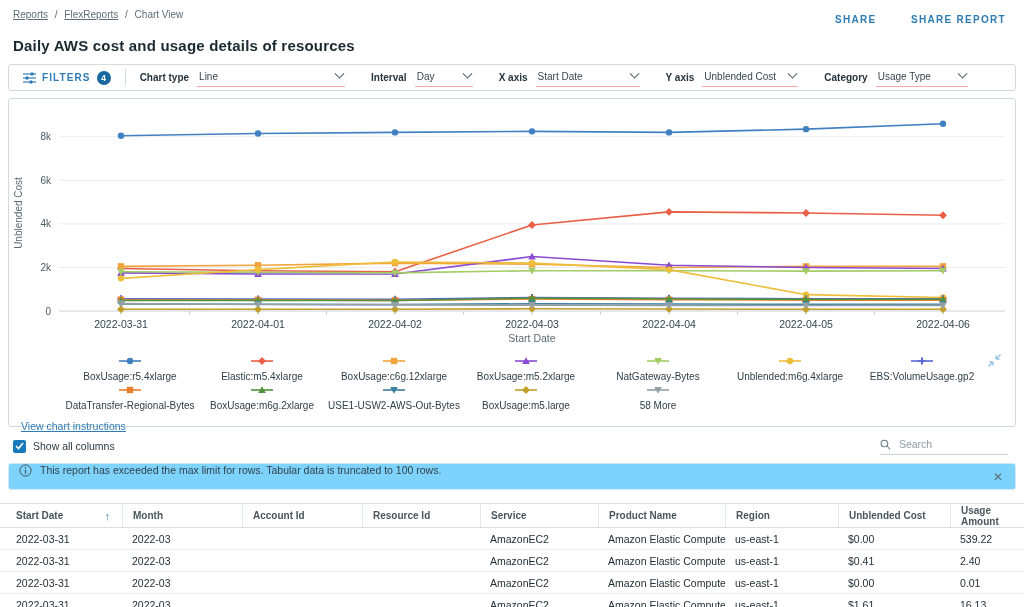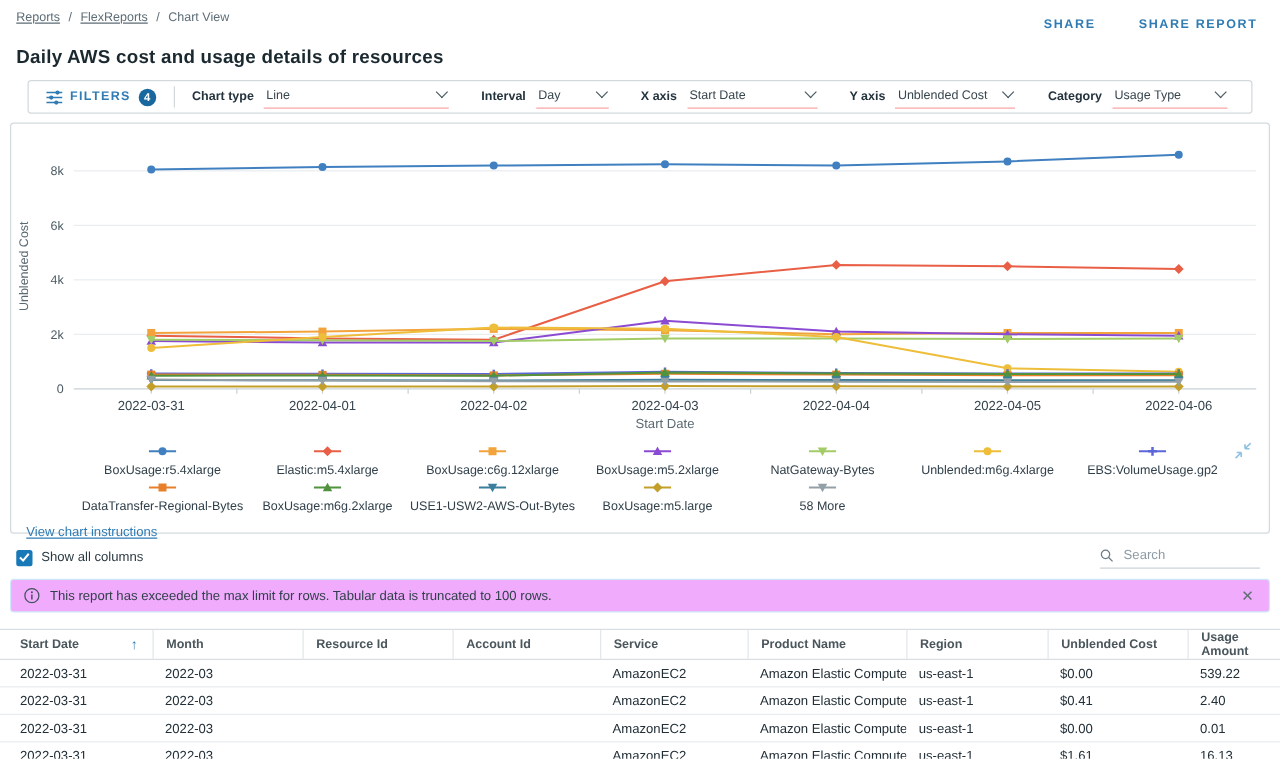"FILTERS" .filters-bar { margin: 10px 22px 0 -> 10px 8px 0 }
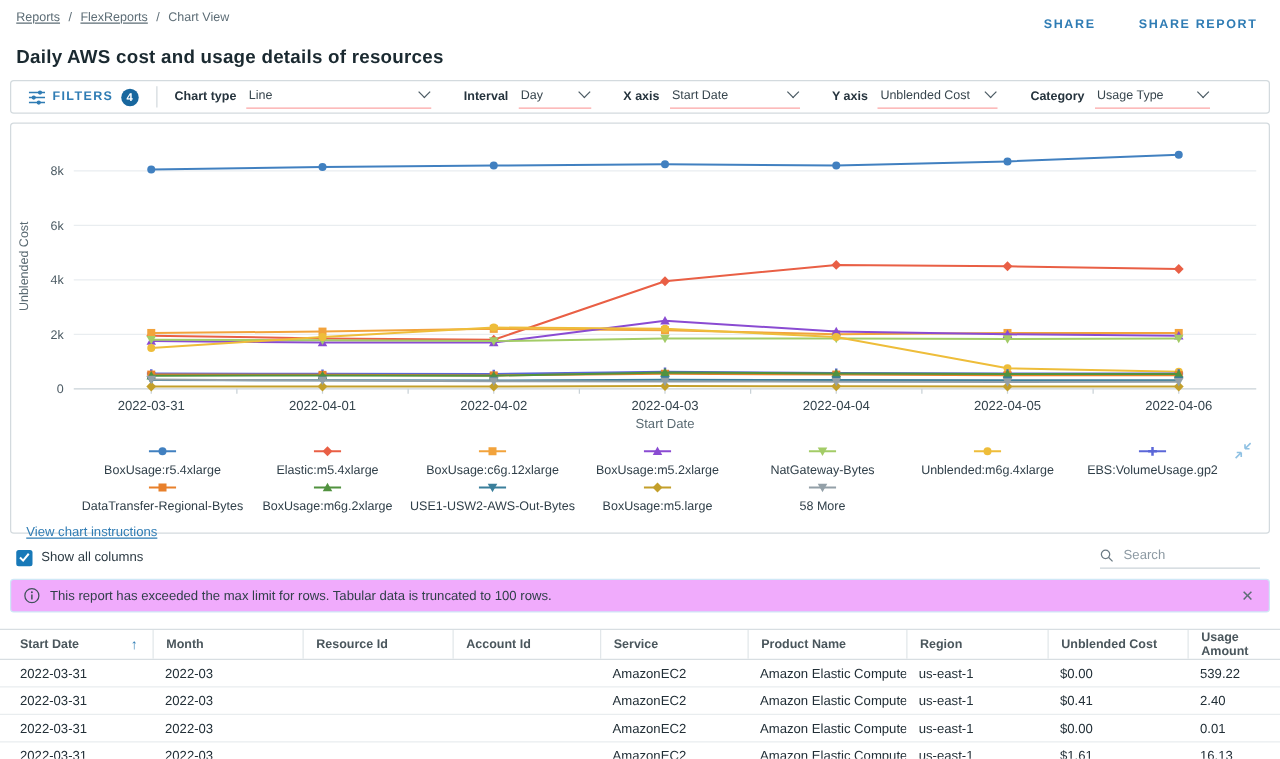"This report has exceeded the" .banner { align-items: center -> none; background: #f0abfc -> #7dd3fc }
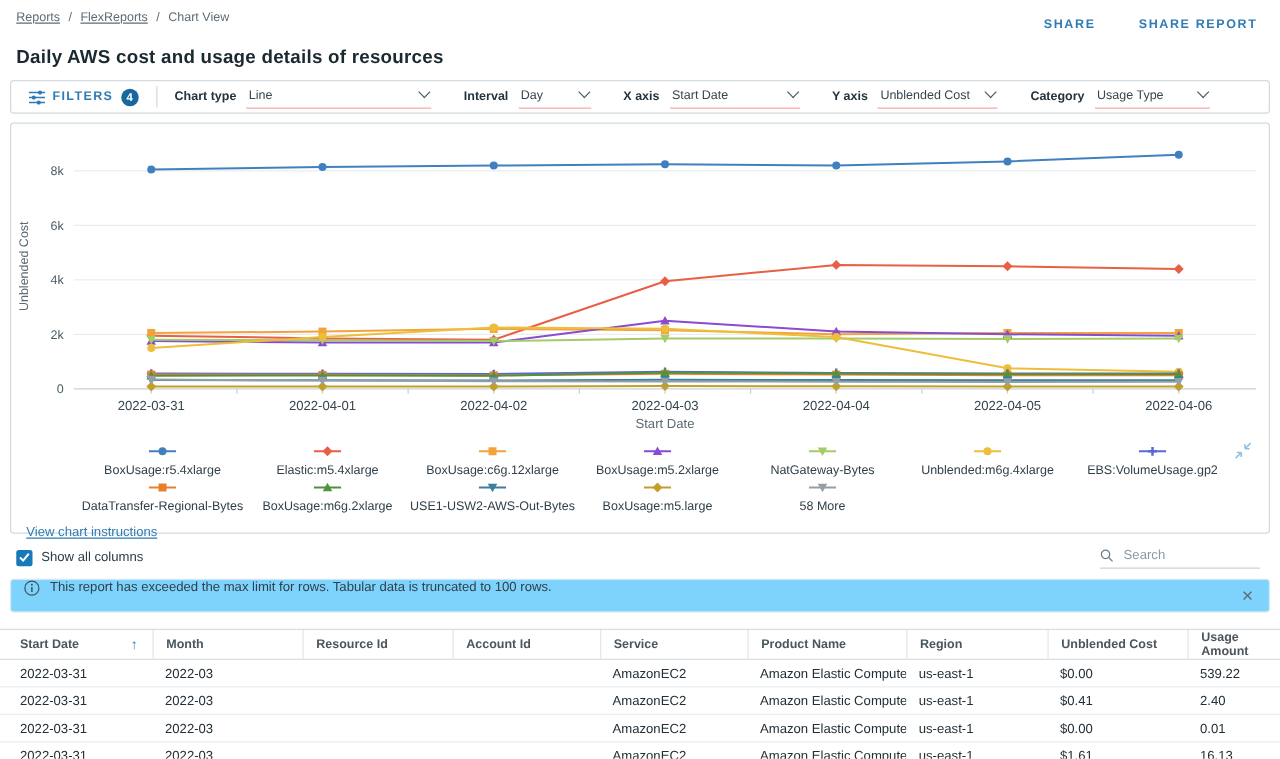"Resource Id" div.th { order: before "Account Id" -> after "Account Id" }
